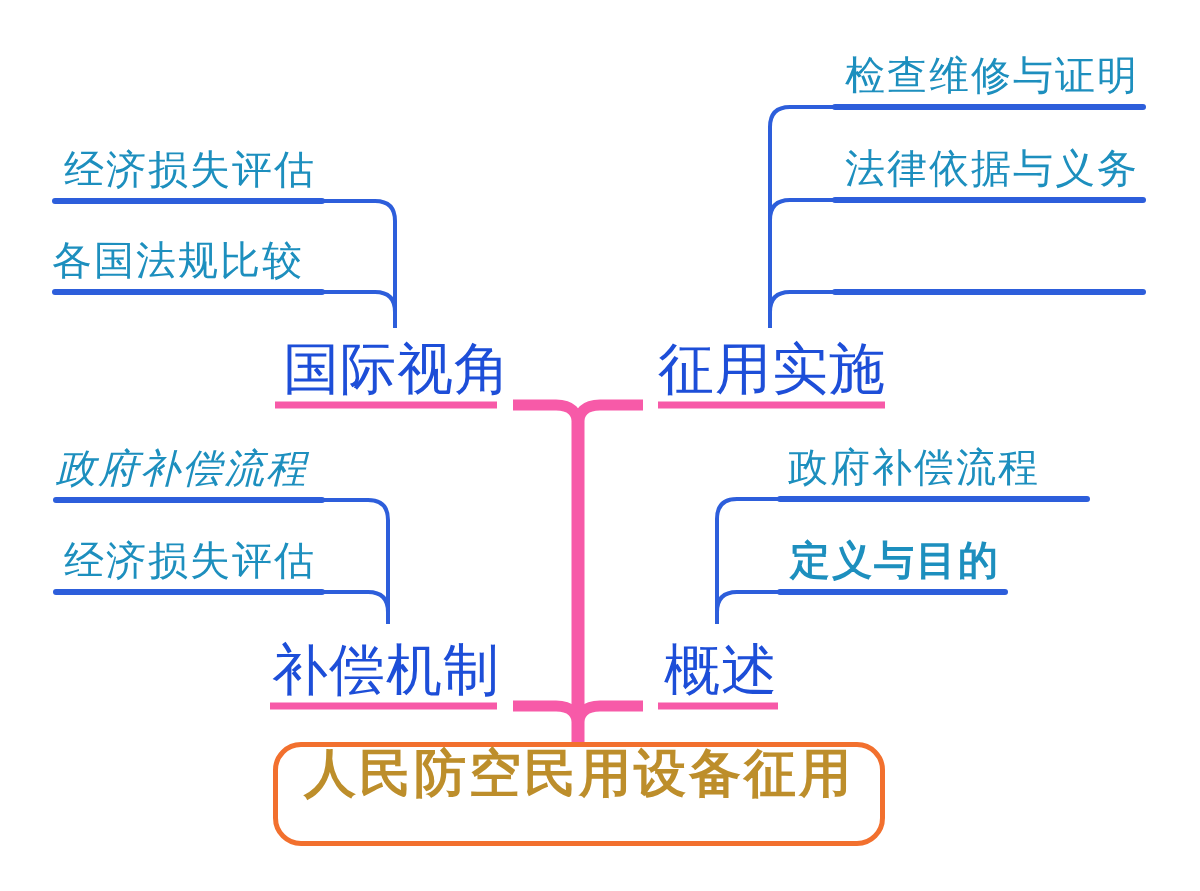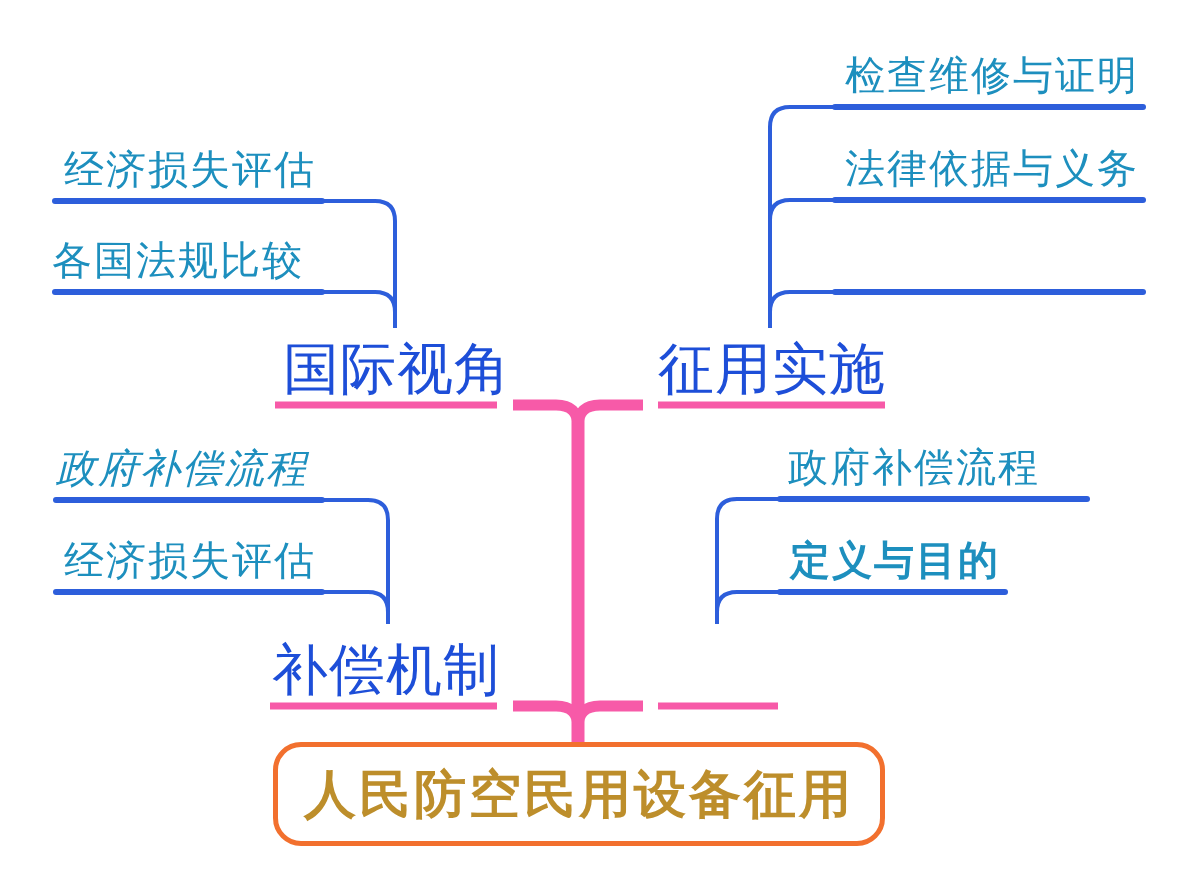"概述" div.label { html: none -> <div>概述</div> }
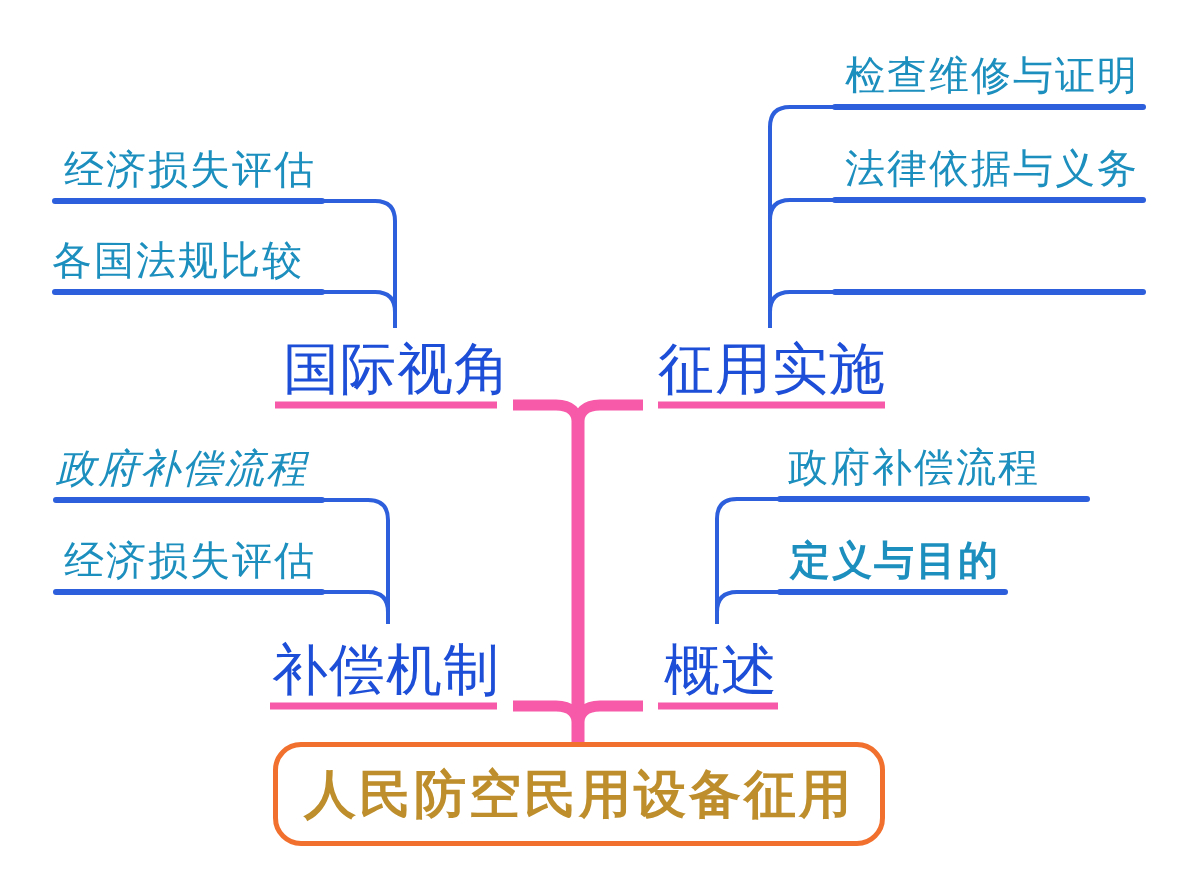"人民防空民用设备征用" .root-box { align-items: center -> flex-start }
